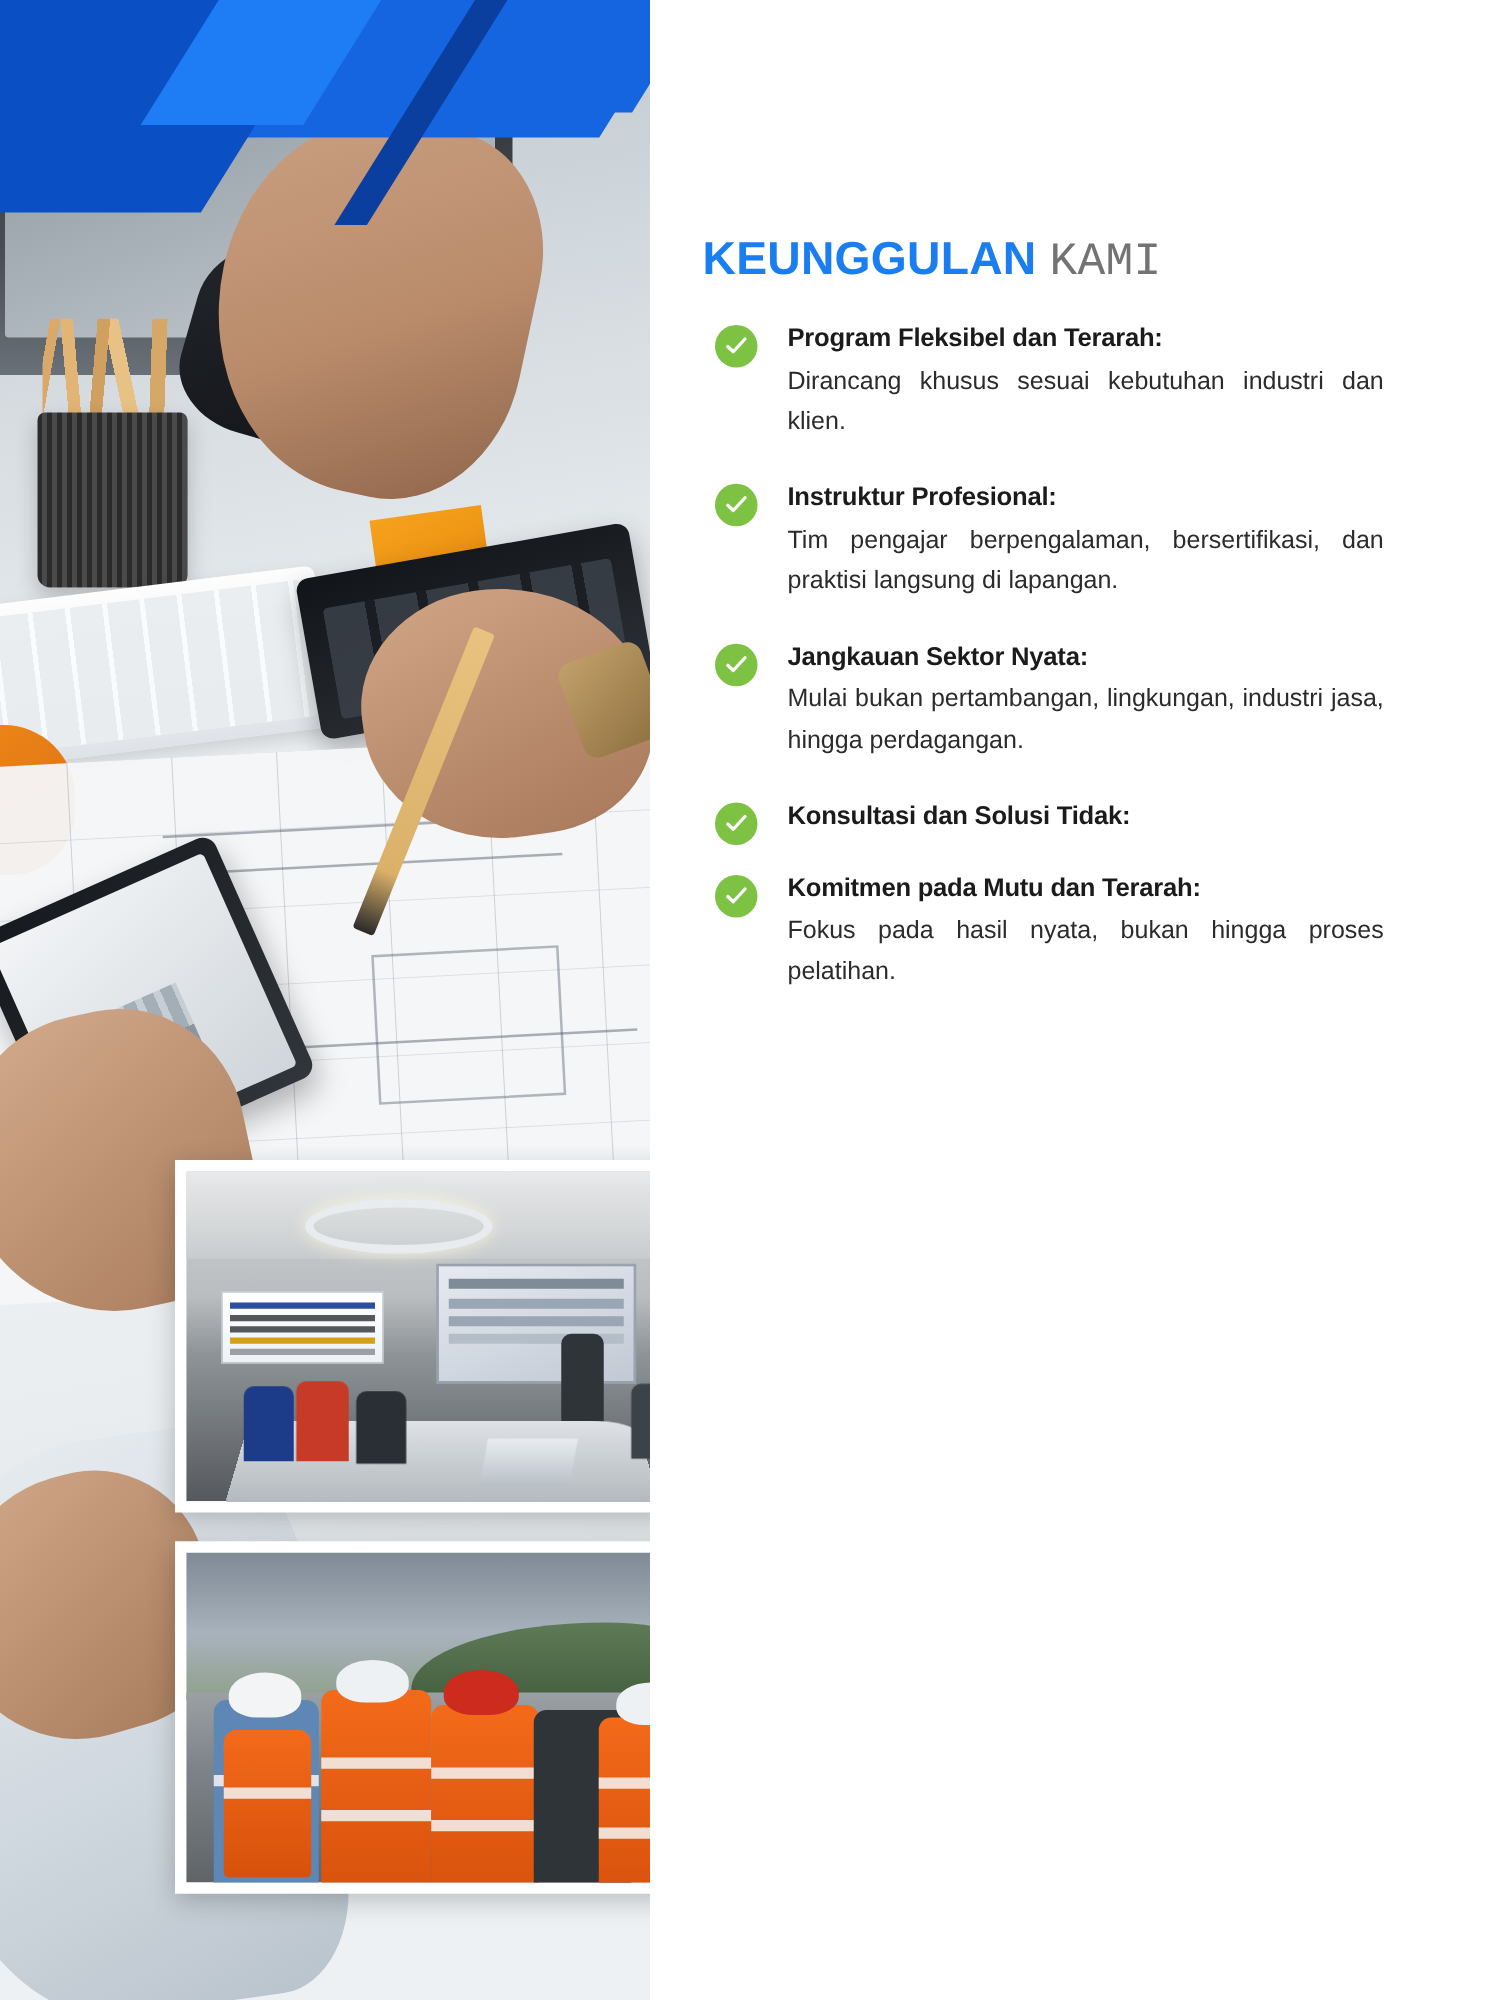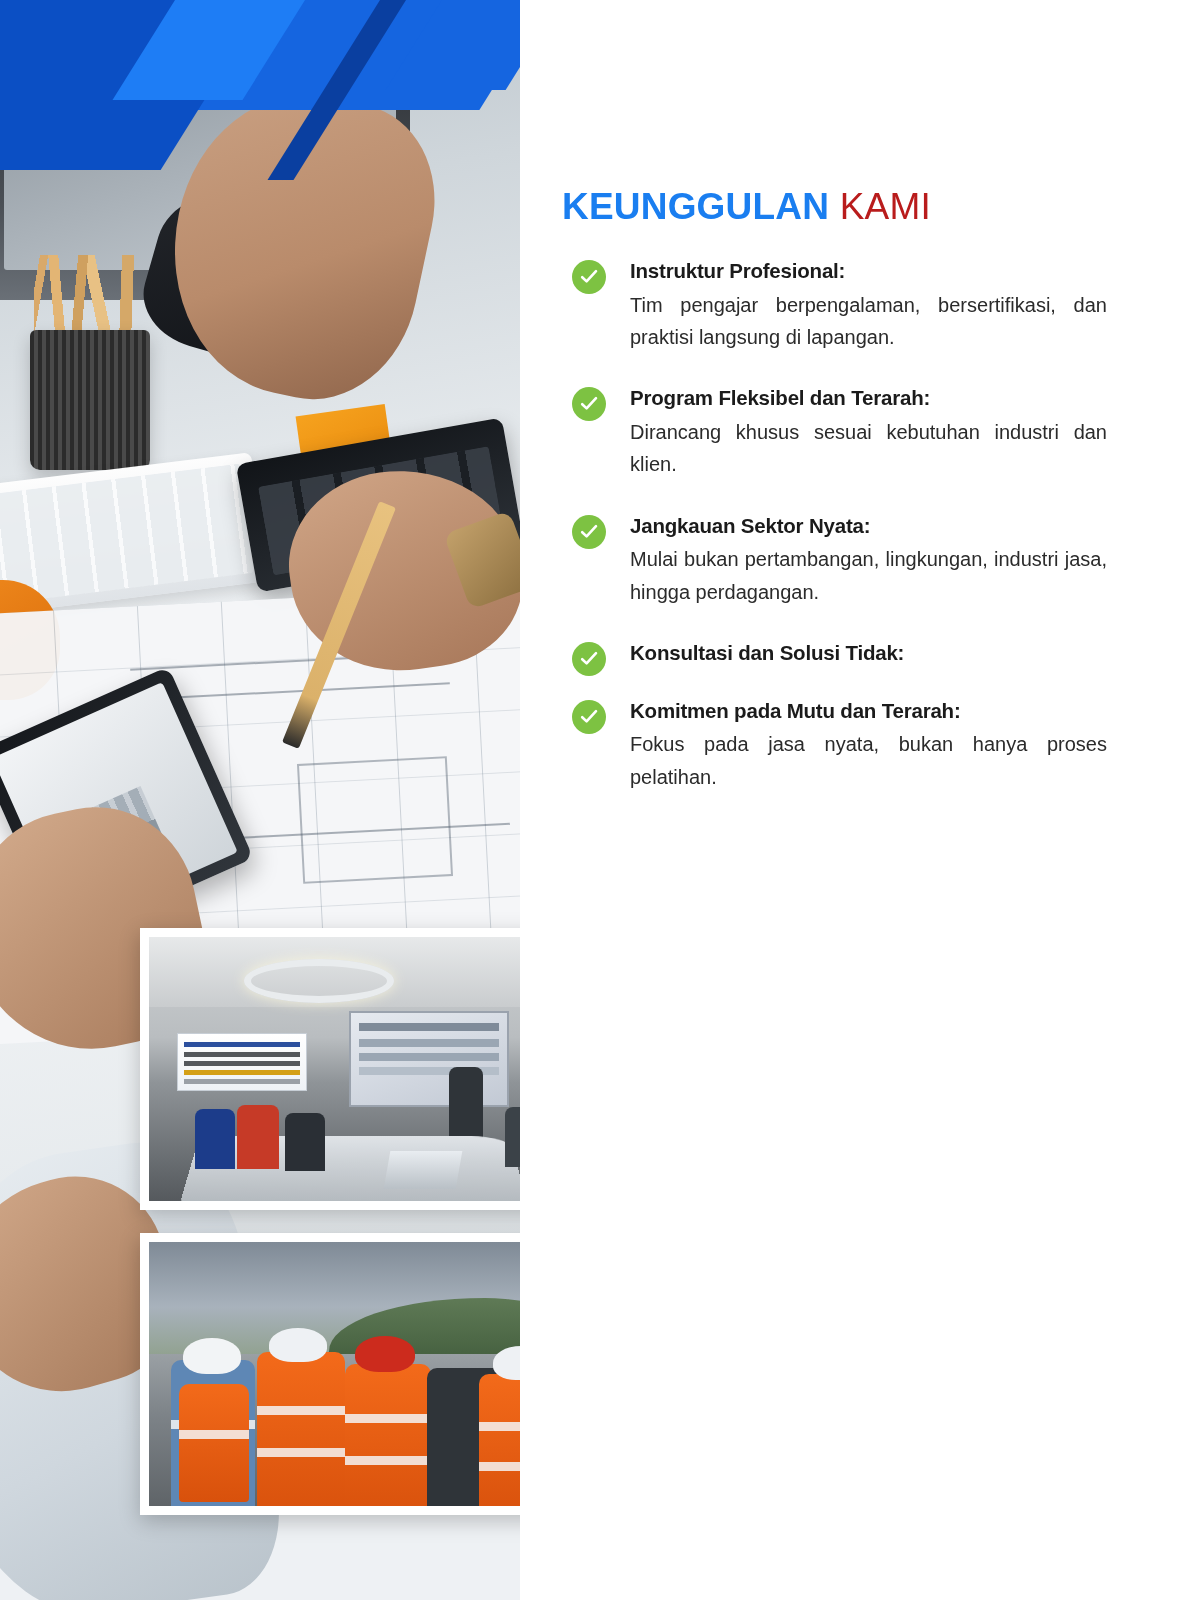"KAMI" .heading .l { color: #b91c1c -> #737373; font-family: none -> Liberation Mono, monospace }
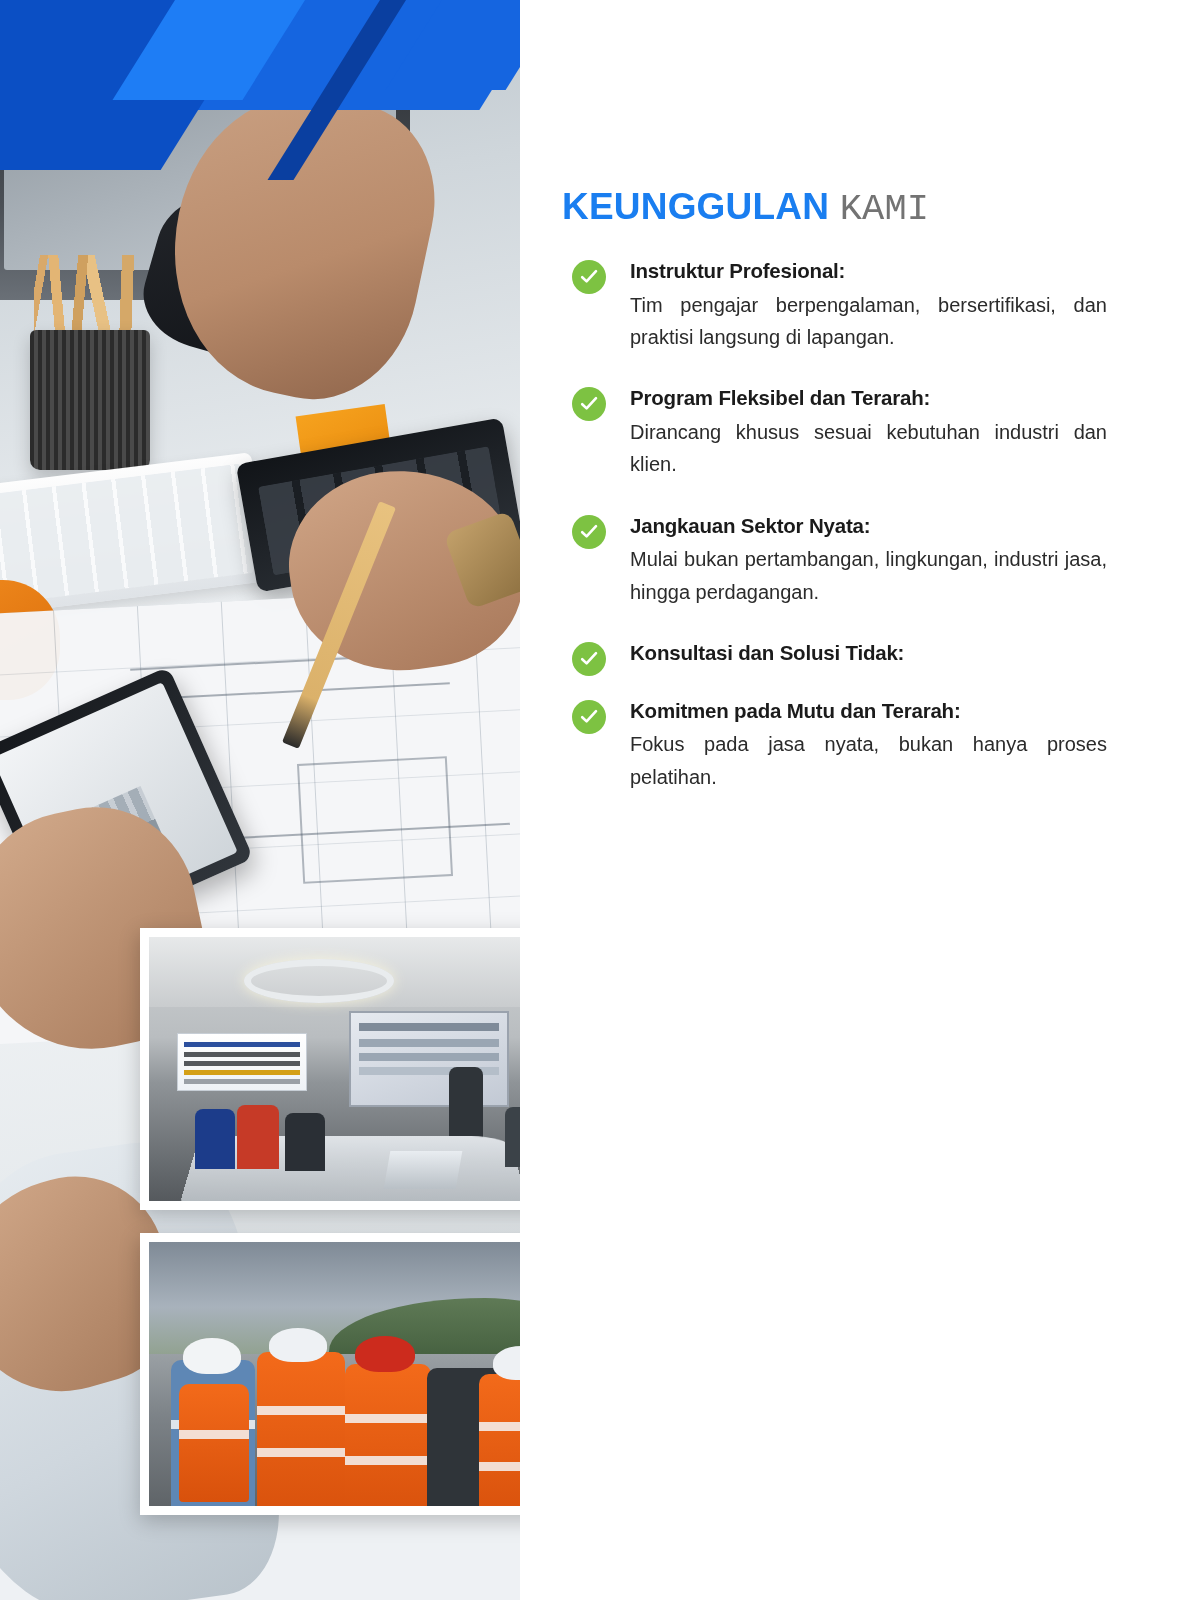"Instruktur Profesional:" div.item { order: before "Program Fleksibel dan Terarah:" -> after "Program Fleksibel dan Terarah:" }
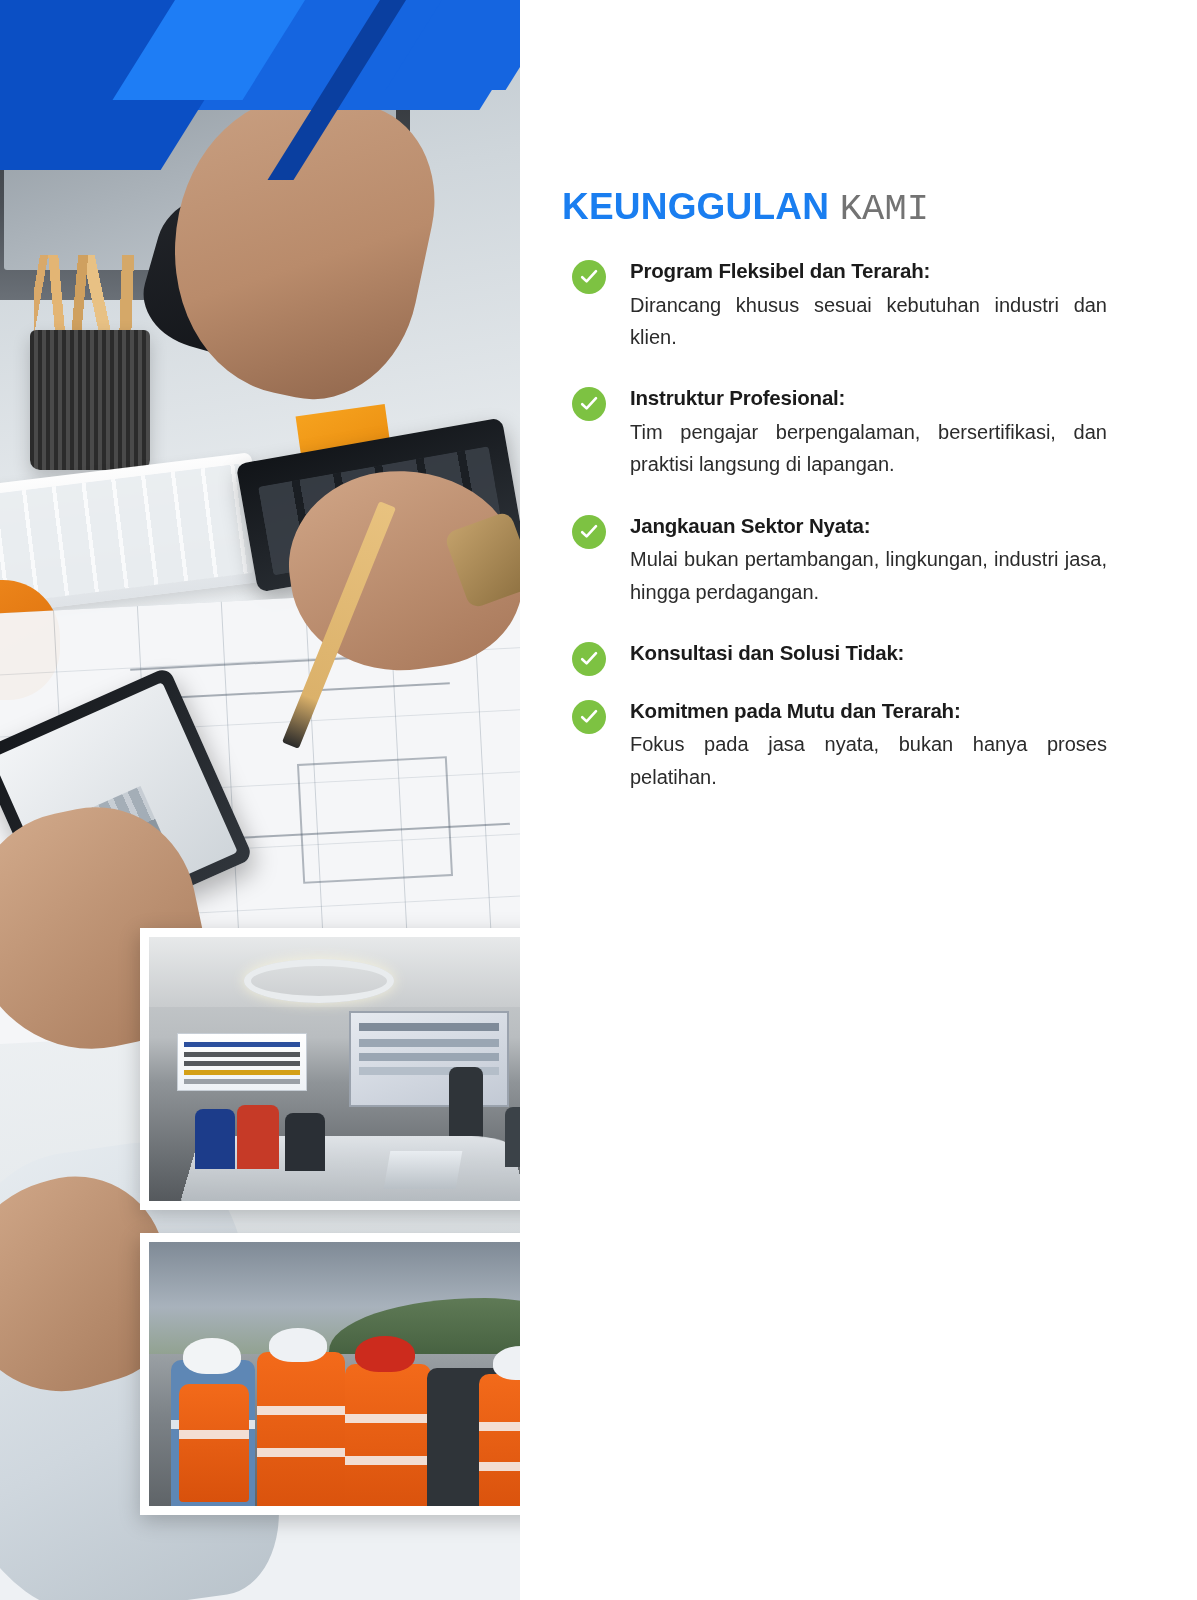"Fokus pada jasa nyata, bukan" p.item-desc { text: jasa nyata, bukan hanya -> hasil nyata, bukan hingga }
